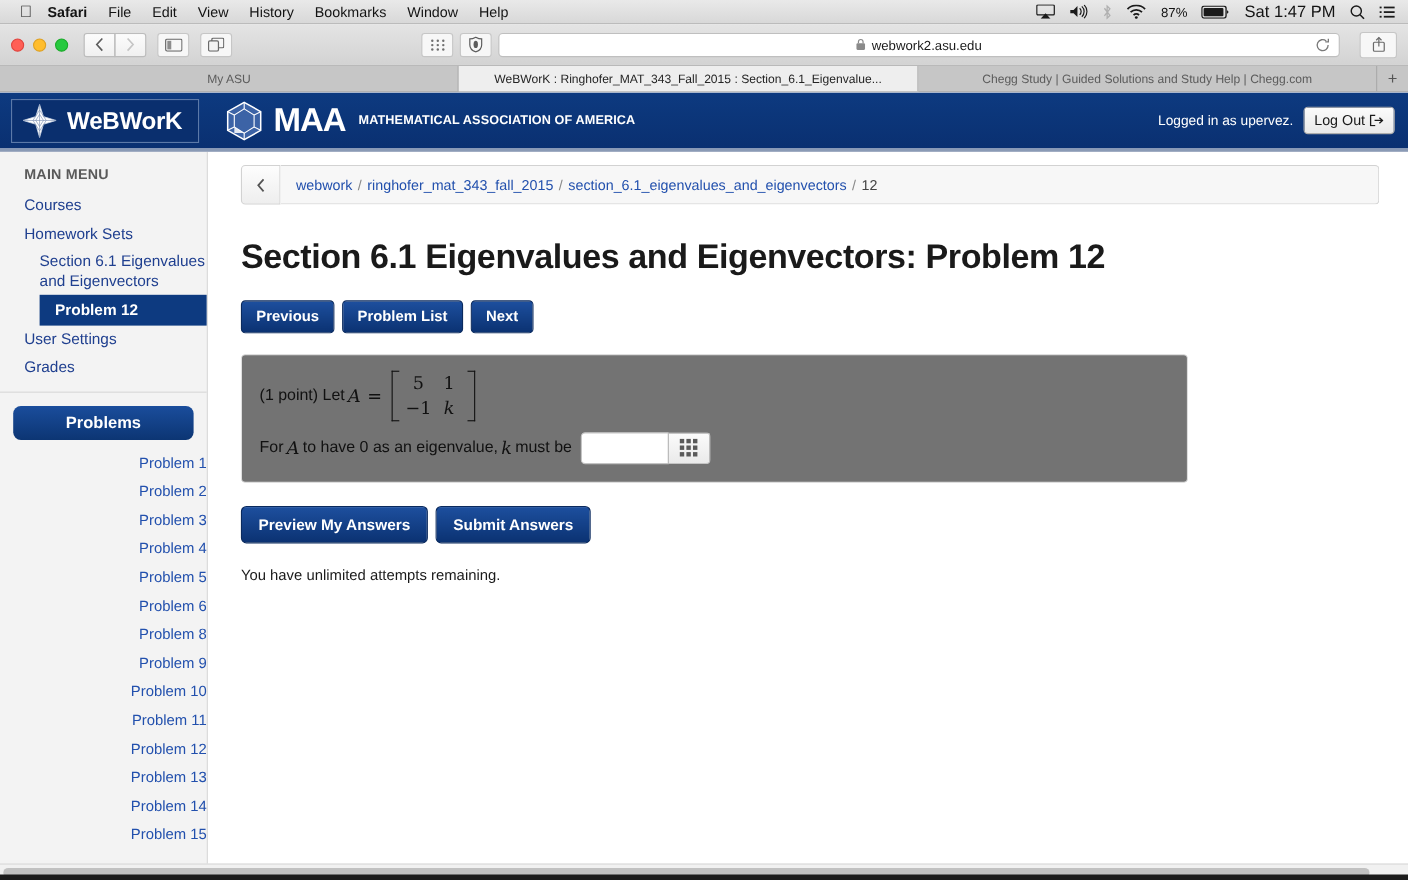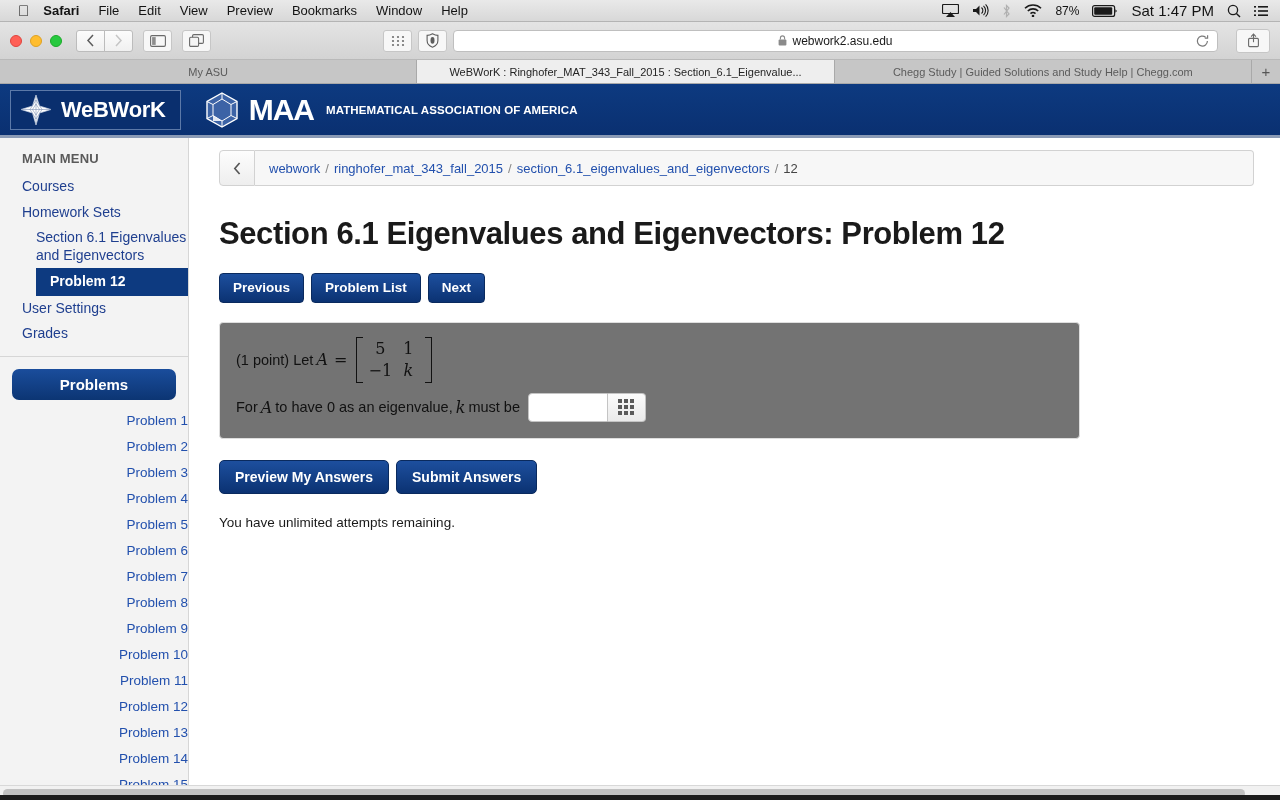"Preview" span.mitem { text: Preview -> History }
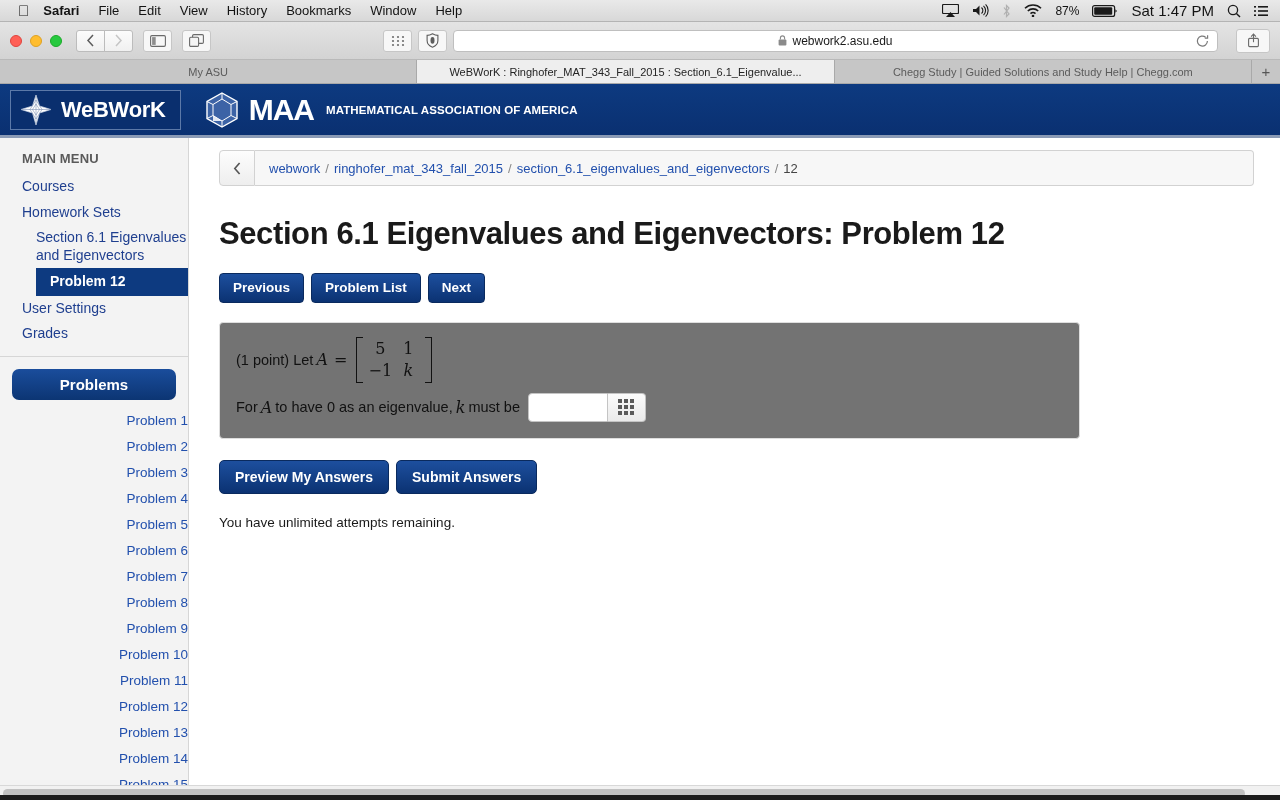"Logged in as upervez." div.login-block { html: none -> <div> <span>Logged in as upervez.</span> <div> <span>Log Out</span> <span> <svg> <path></path> <line></line> <polyline></polyline> </svg> </span> </div> </div> }
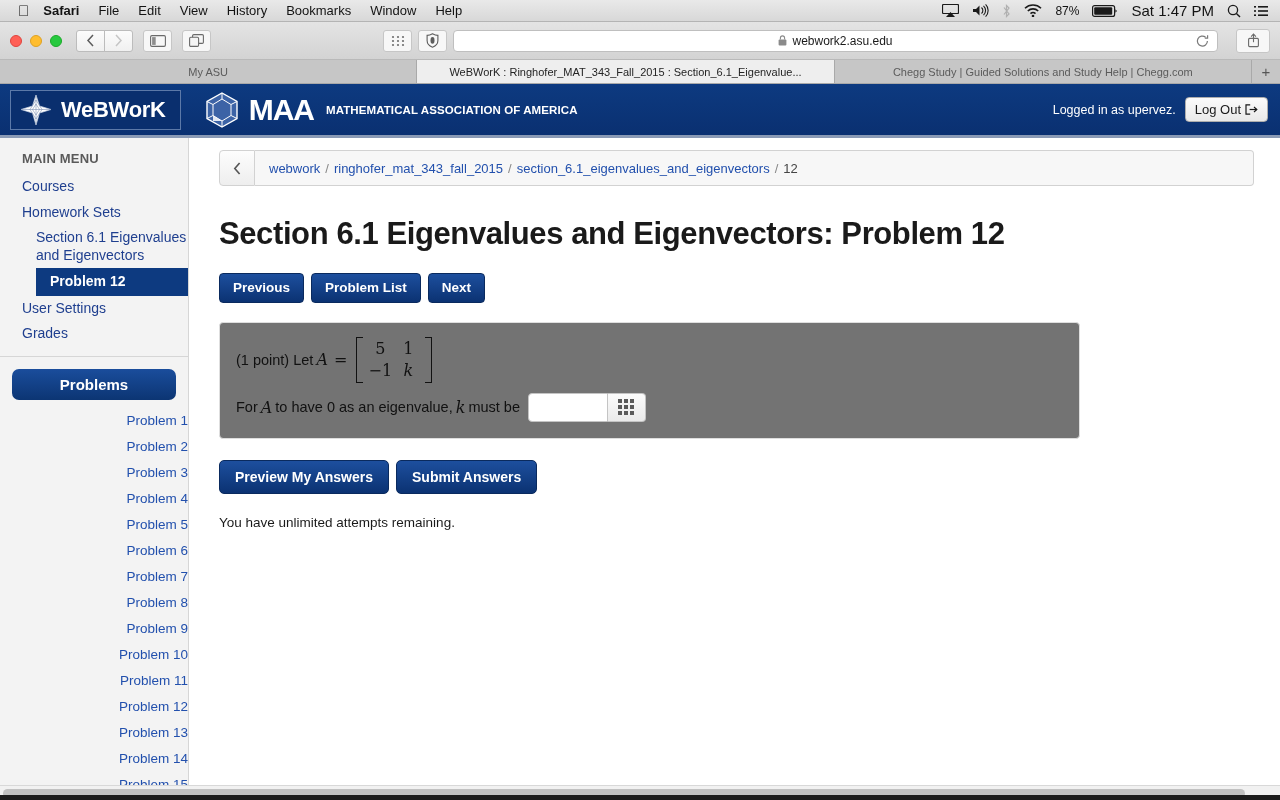"Problem 7" a.problem-link { html: <a>Problem 7</a> -> none }
